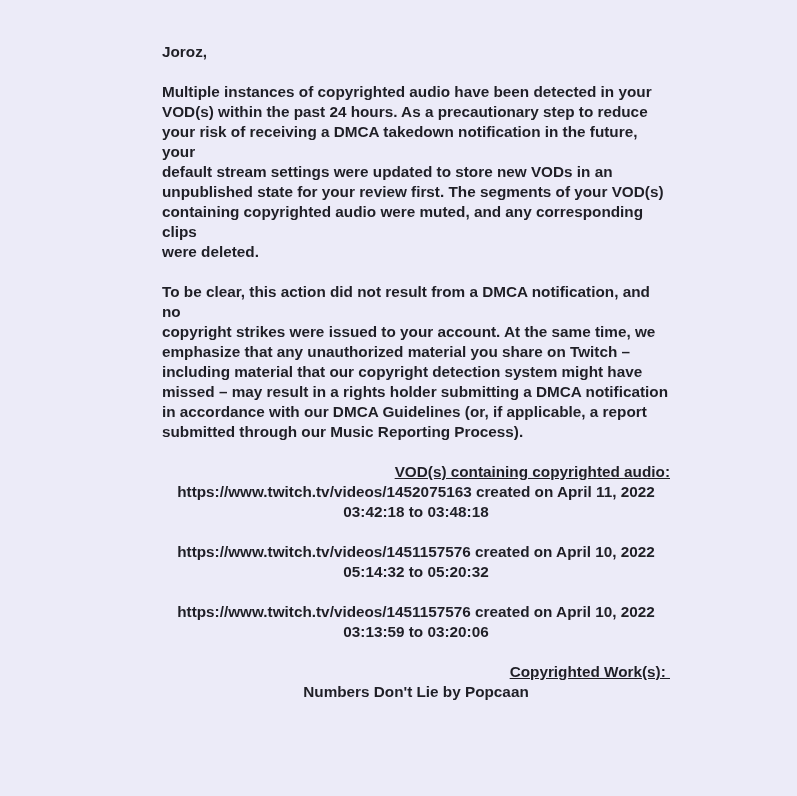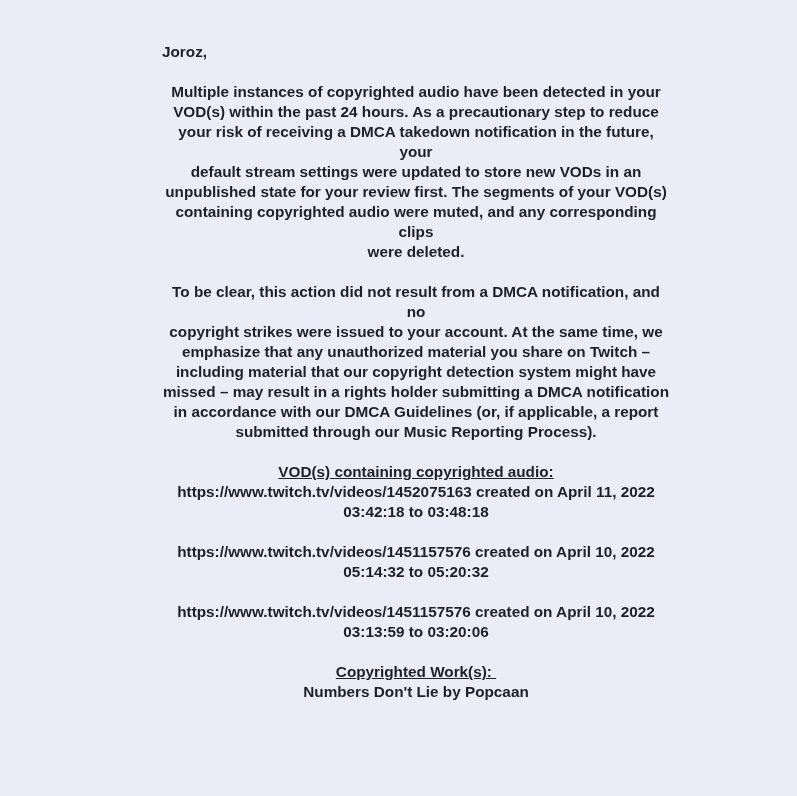"Multiple instances of copyrighted audio" .gap-above { text-align: center -> none }
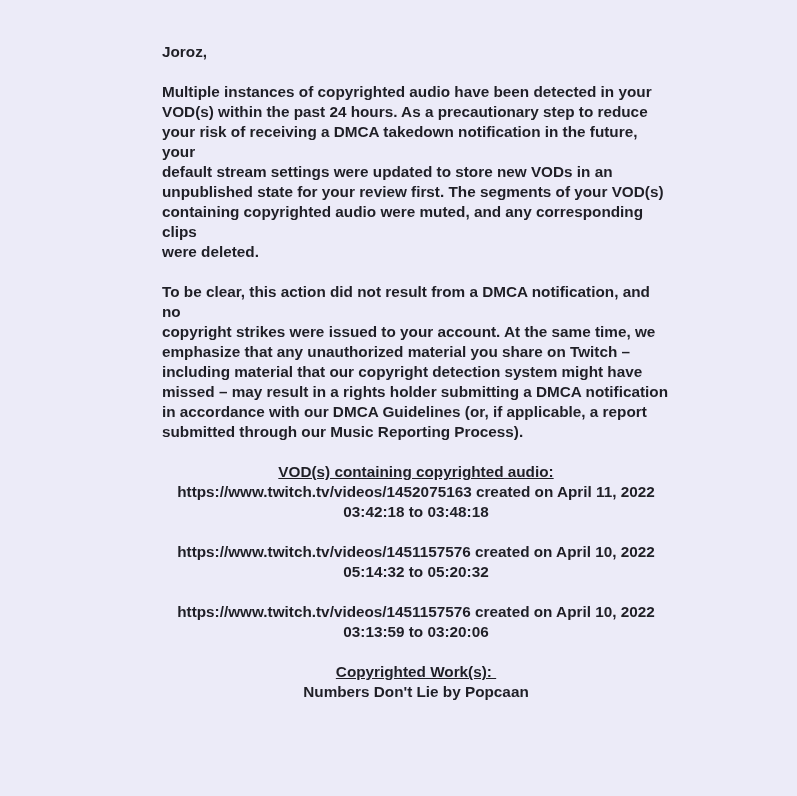"VOD(s) containing copyrighted audio:" .section-heading { text-align: none -> right }
